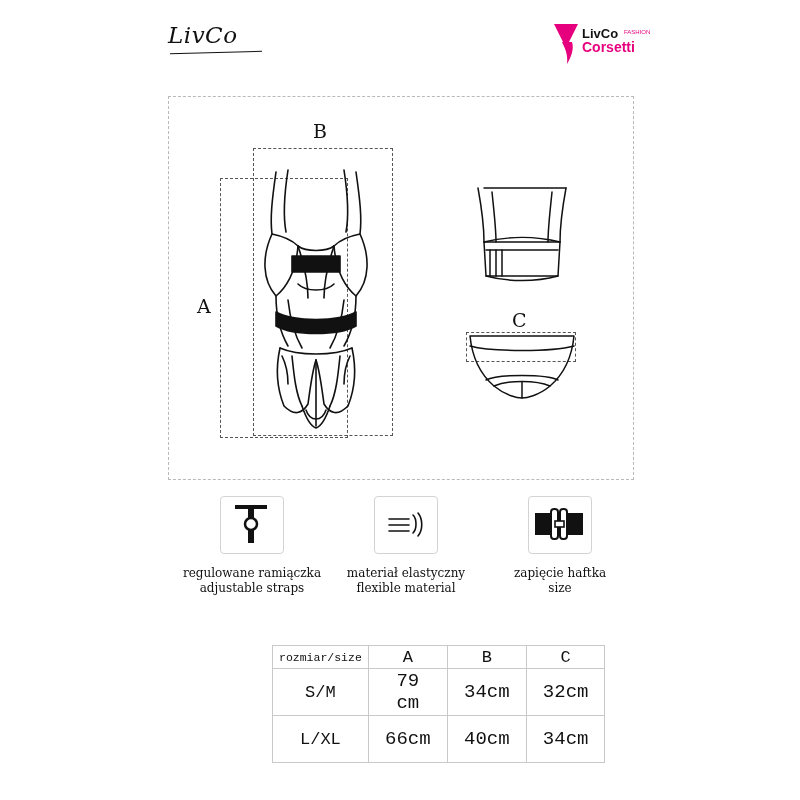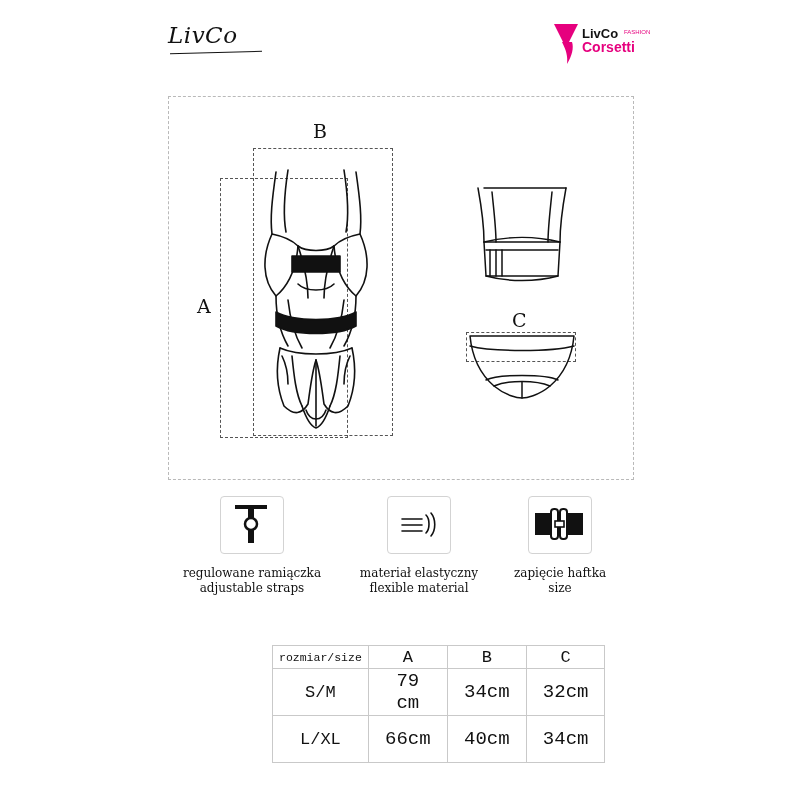"materiał elastyczny" .f2 { left: 173px -> 160px }
